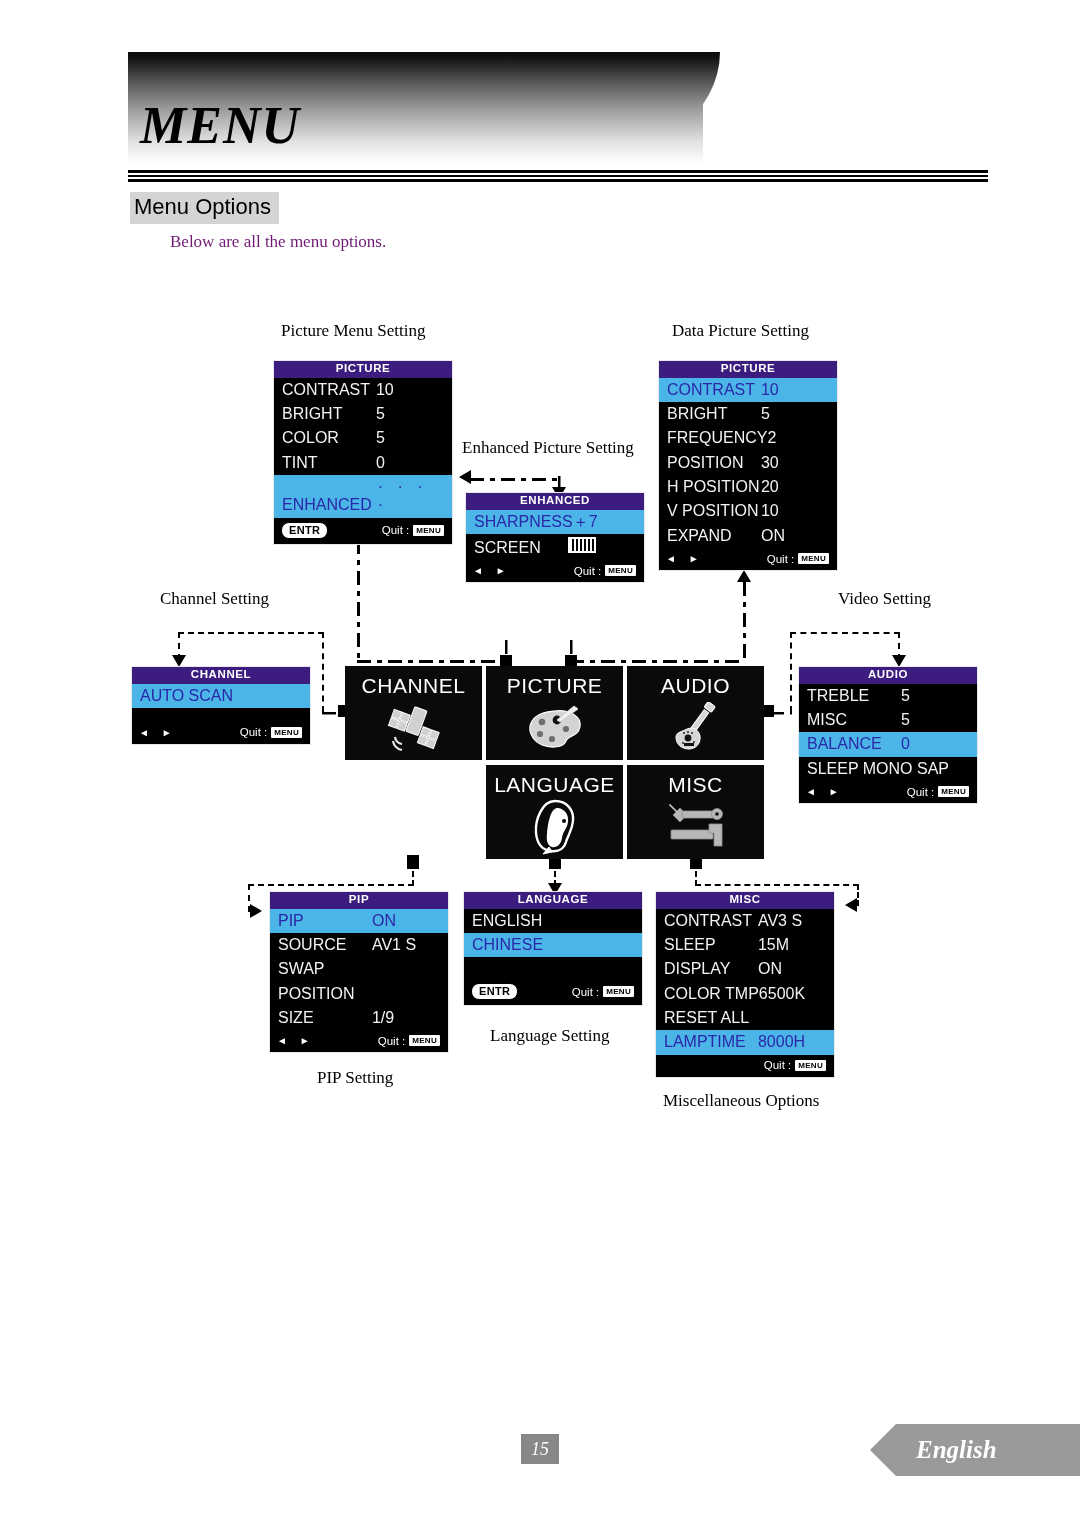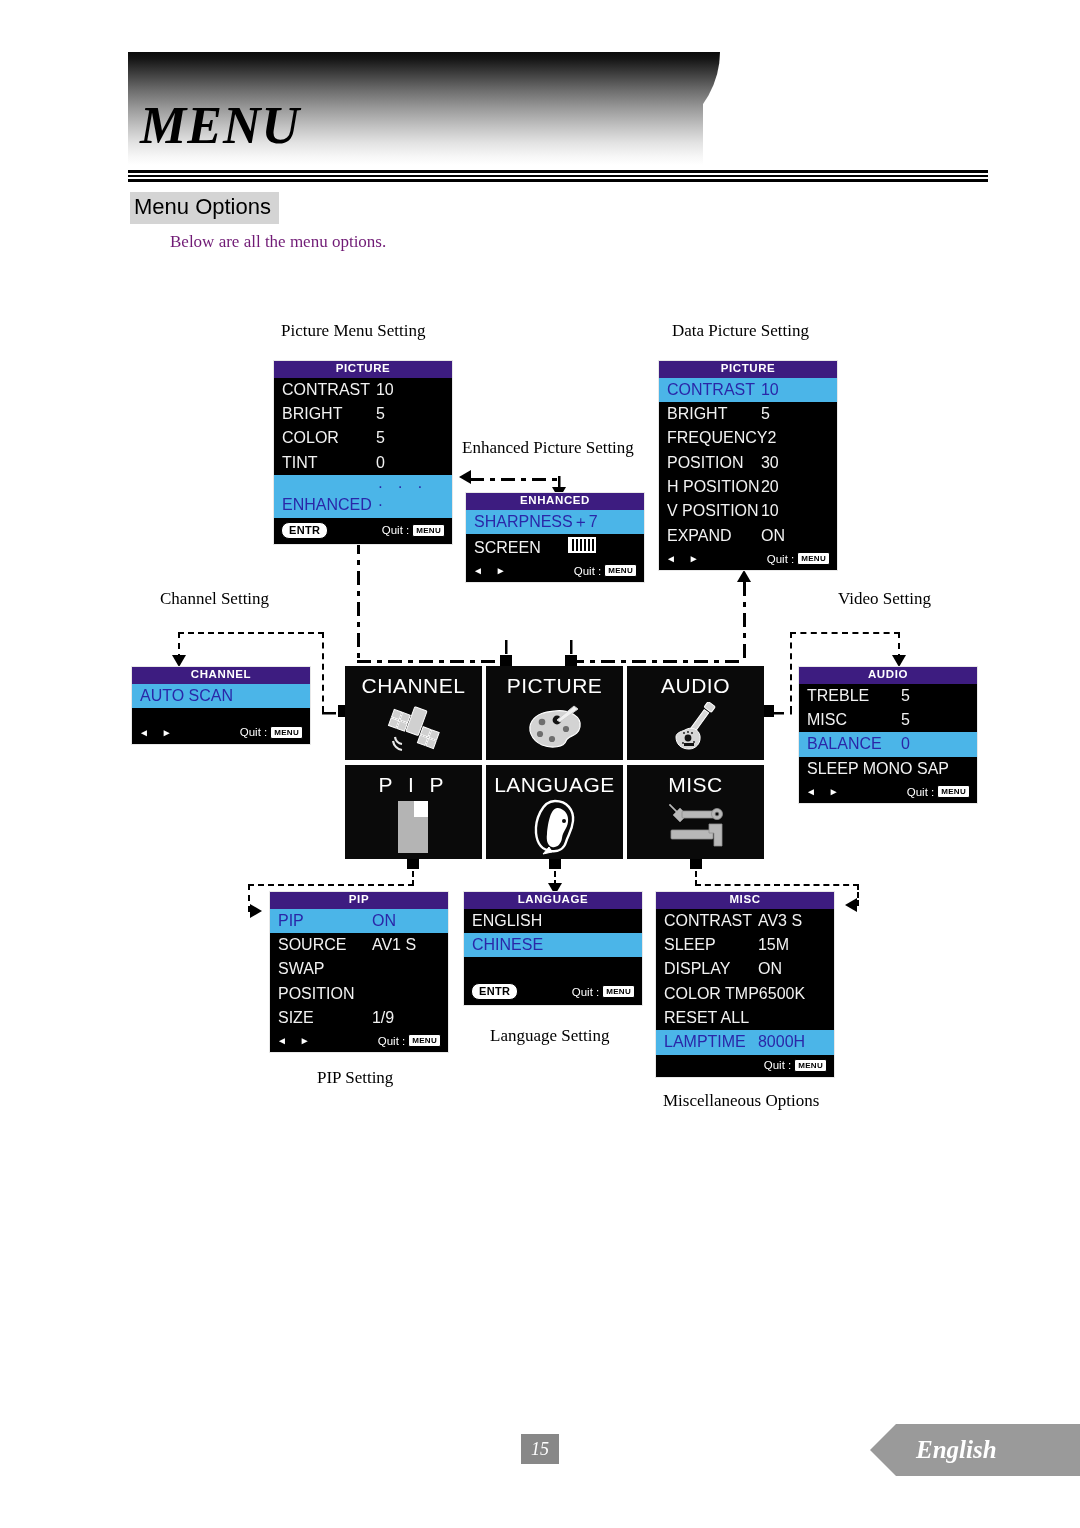"P I P" div.tile { html: <div> <div>P I P</div> <div> <svg> <rect></rect> <rect></rect> </svg> </div> </div> -> none }
